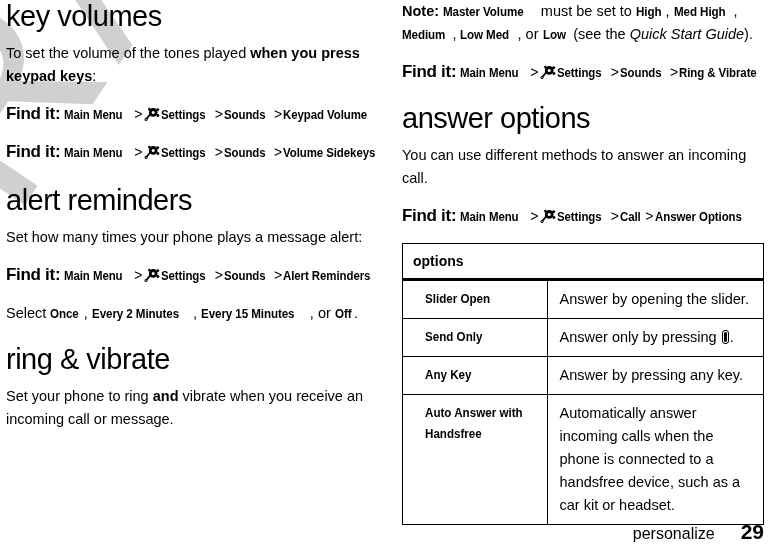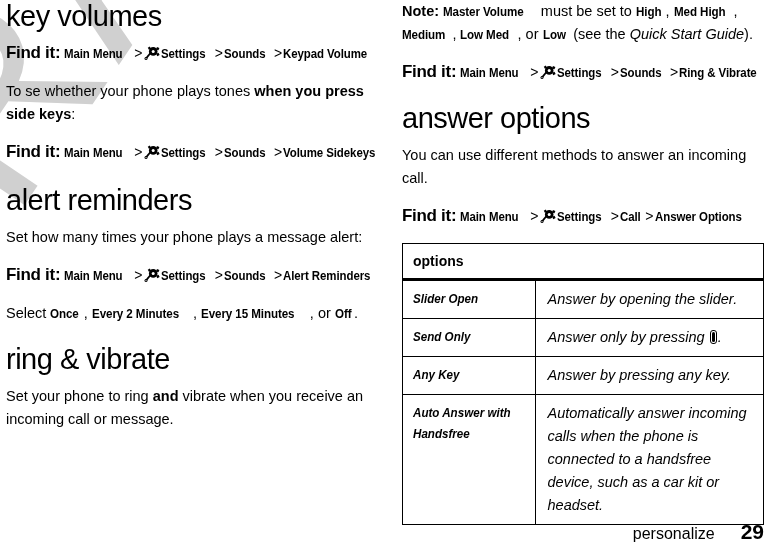"To set the volume of" p.body { html: none -> <p><span>To set the volume of the tones played </span><span>when you press keypad keys</span><span>:</span></p> }
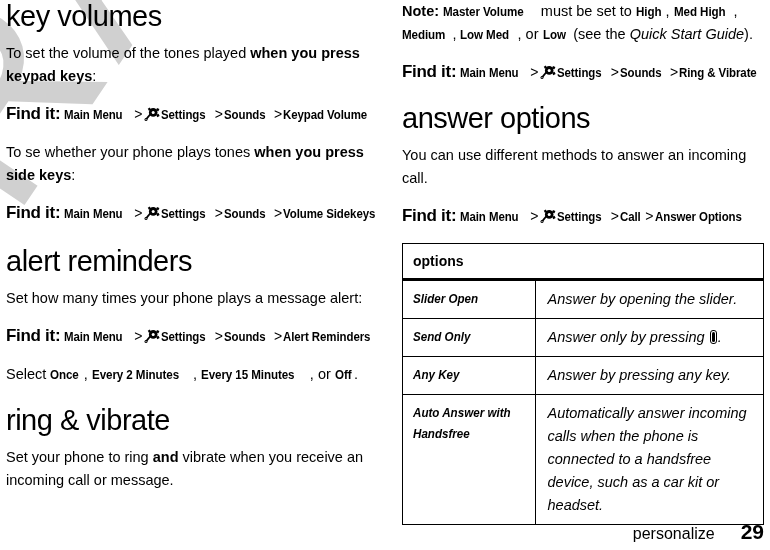"To se whether your phone" p.body { html: <p><span>To se whether your phone plays tones </span><span>when you press side keys</span><span>:</span></p> -> none }
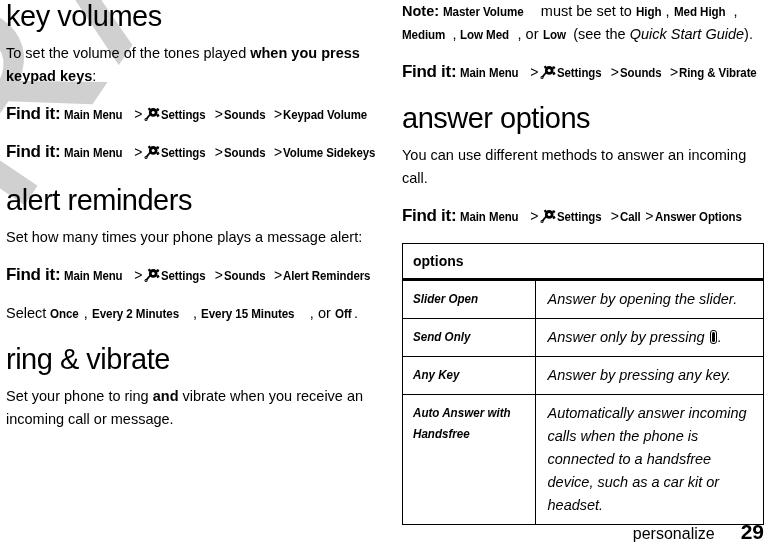"Slider Open" table.options tbody td { font-style: italic -> none; padding: 7px 8px 7px 10px -> 7px 8px 7px 22px }
